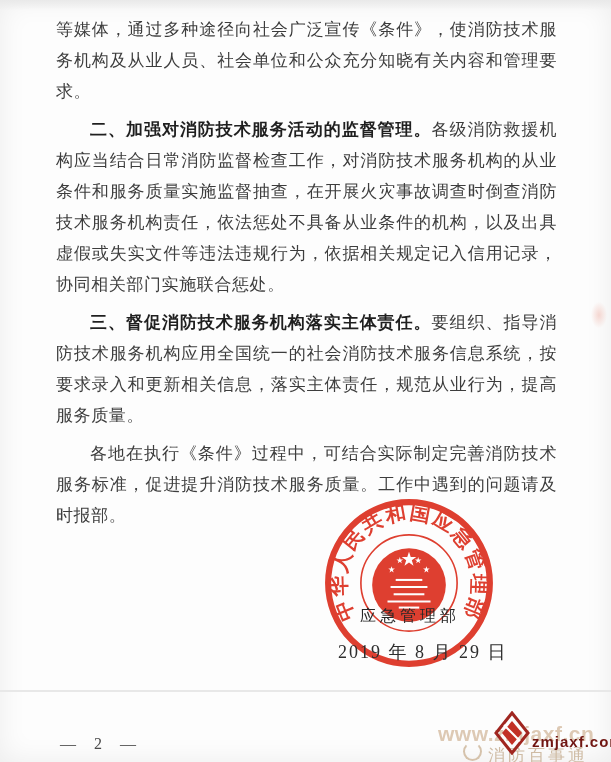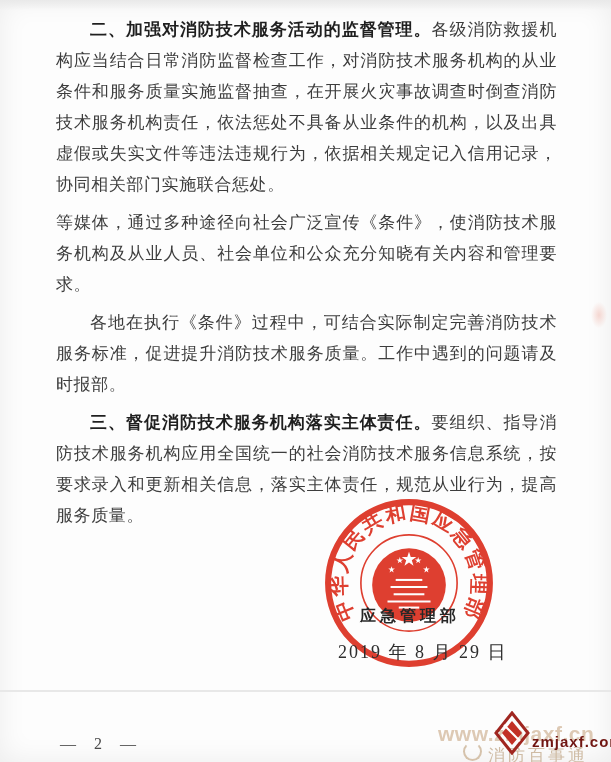"二、加强对消防技术服务活动的监督管理。各级消防救援机构应当结合日常消防监督检查工" p.para { order: before "等媒体，通过多种途径向社会广泛宣传《条件》，使消防技术服务机构及从业人员、社会单" -> after "等媒体，通过多种途径向社会广泛宣传《条件》，使消防技术服务机构及从业人员、社会单" }
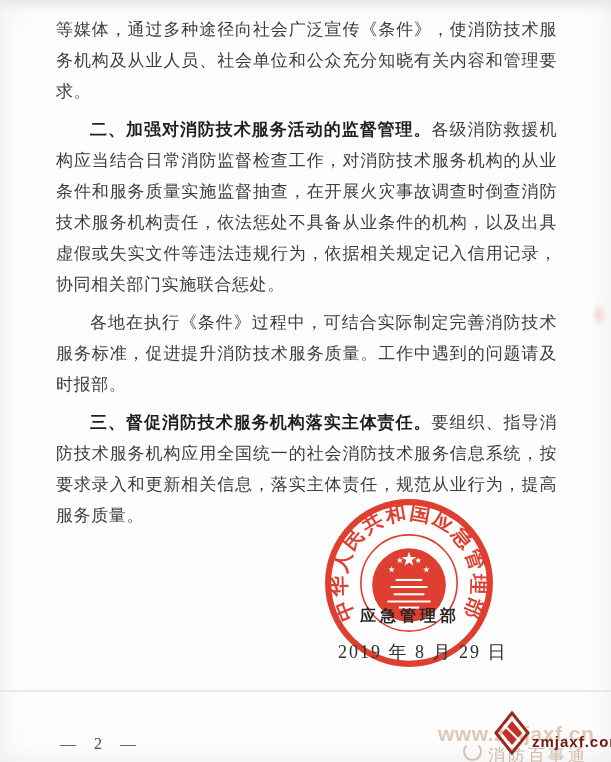"各地在执行《条件》过程中，可结合实际制定完善消防技术服务标准，促进提升消防技术服" p.para { order: before "三、督促消防技术服务机构落实主体责任。要组织、指导消防技术服务机构应用全国统一的" -> after "三、督促消防技术服务机构落实主体责任。要组织、指导消防技术服务机构应用全国统一的" }
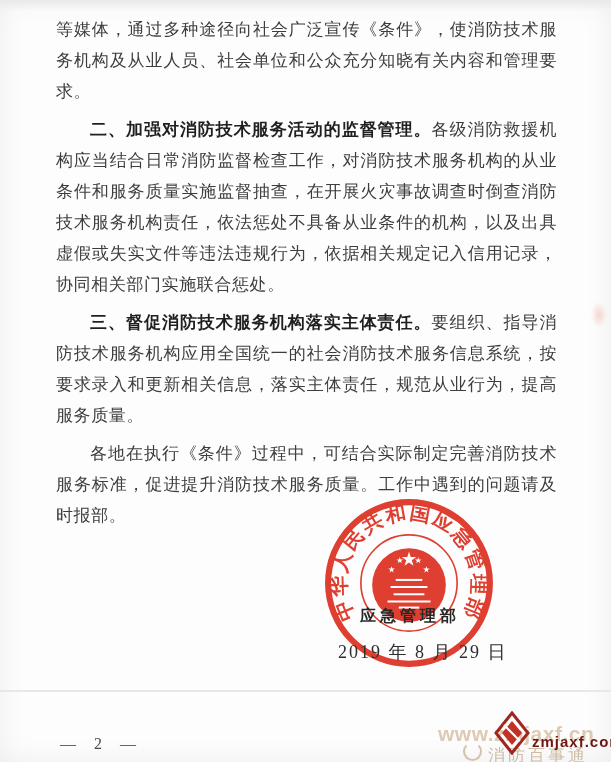"应急管理部" .org-line { font-weight: bold -> none }
